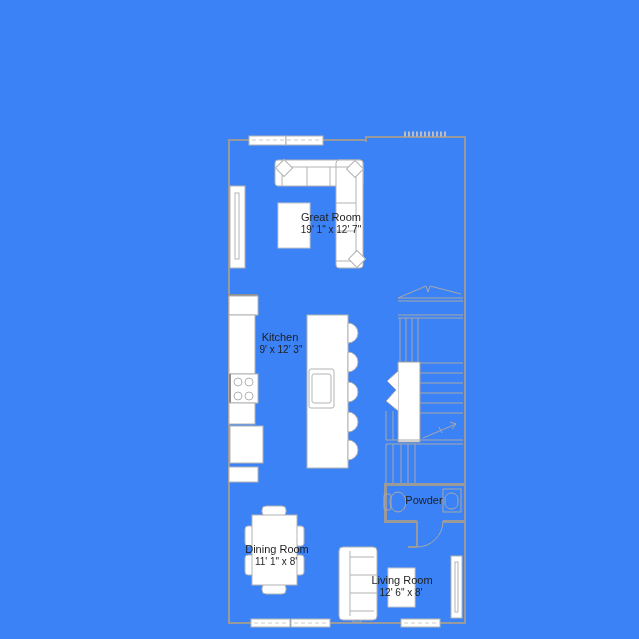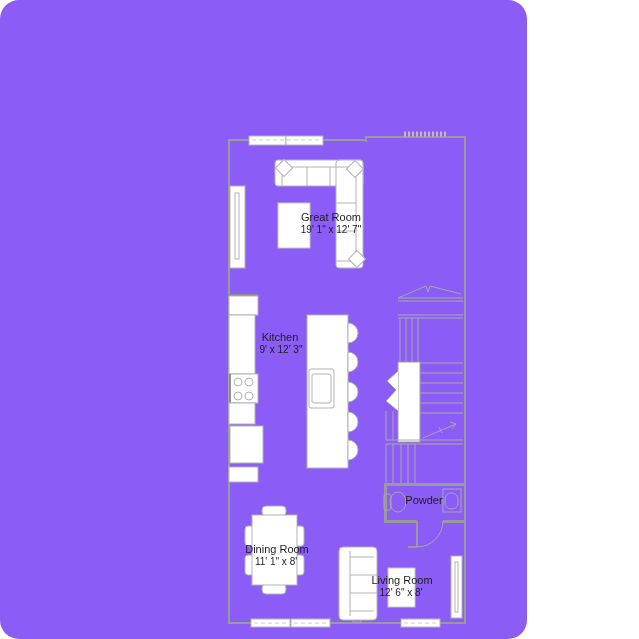"Great Room" .canvas { background: #8b5cf6 -> #3b82f6; border-radius: 19px -> none; width: 527px -> 639px }
